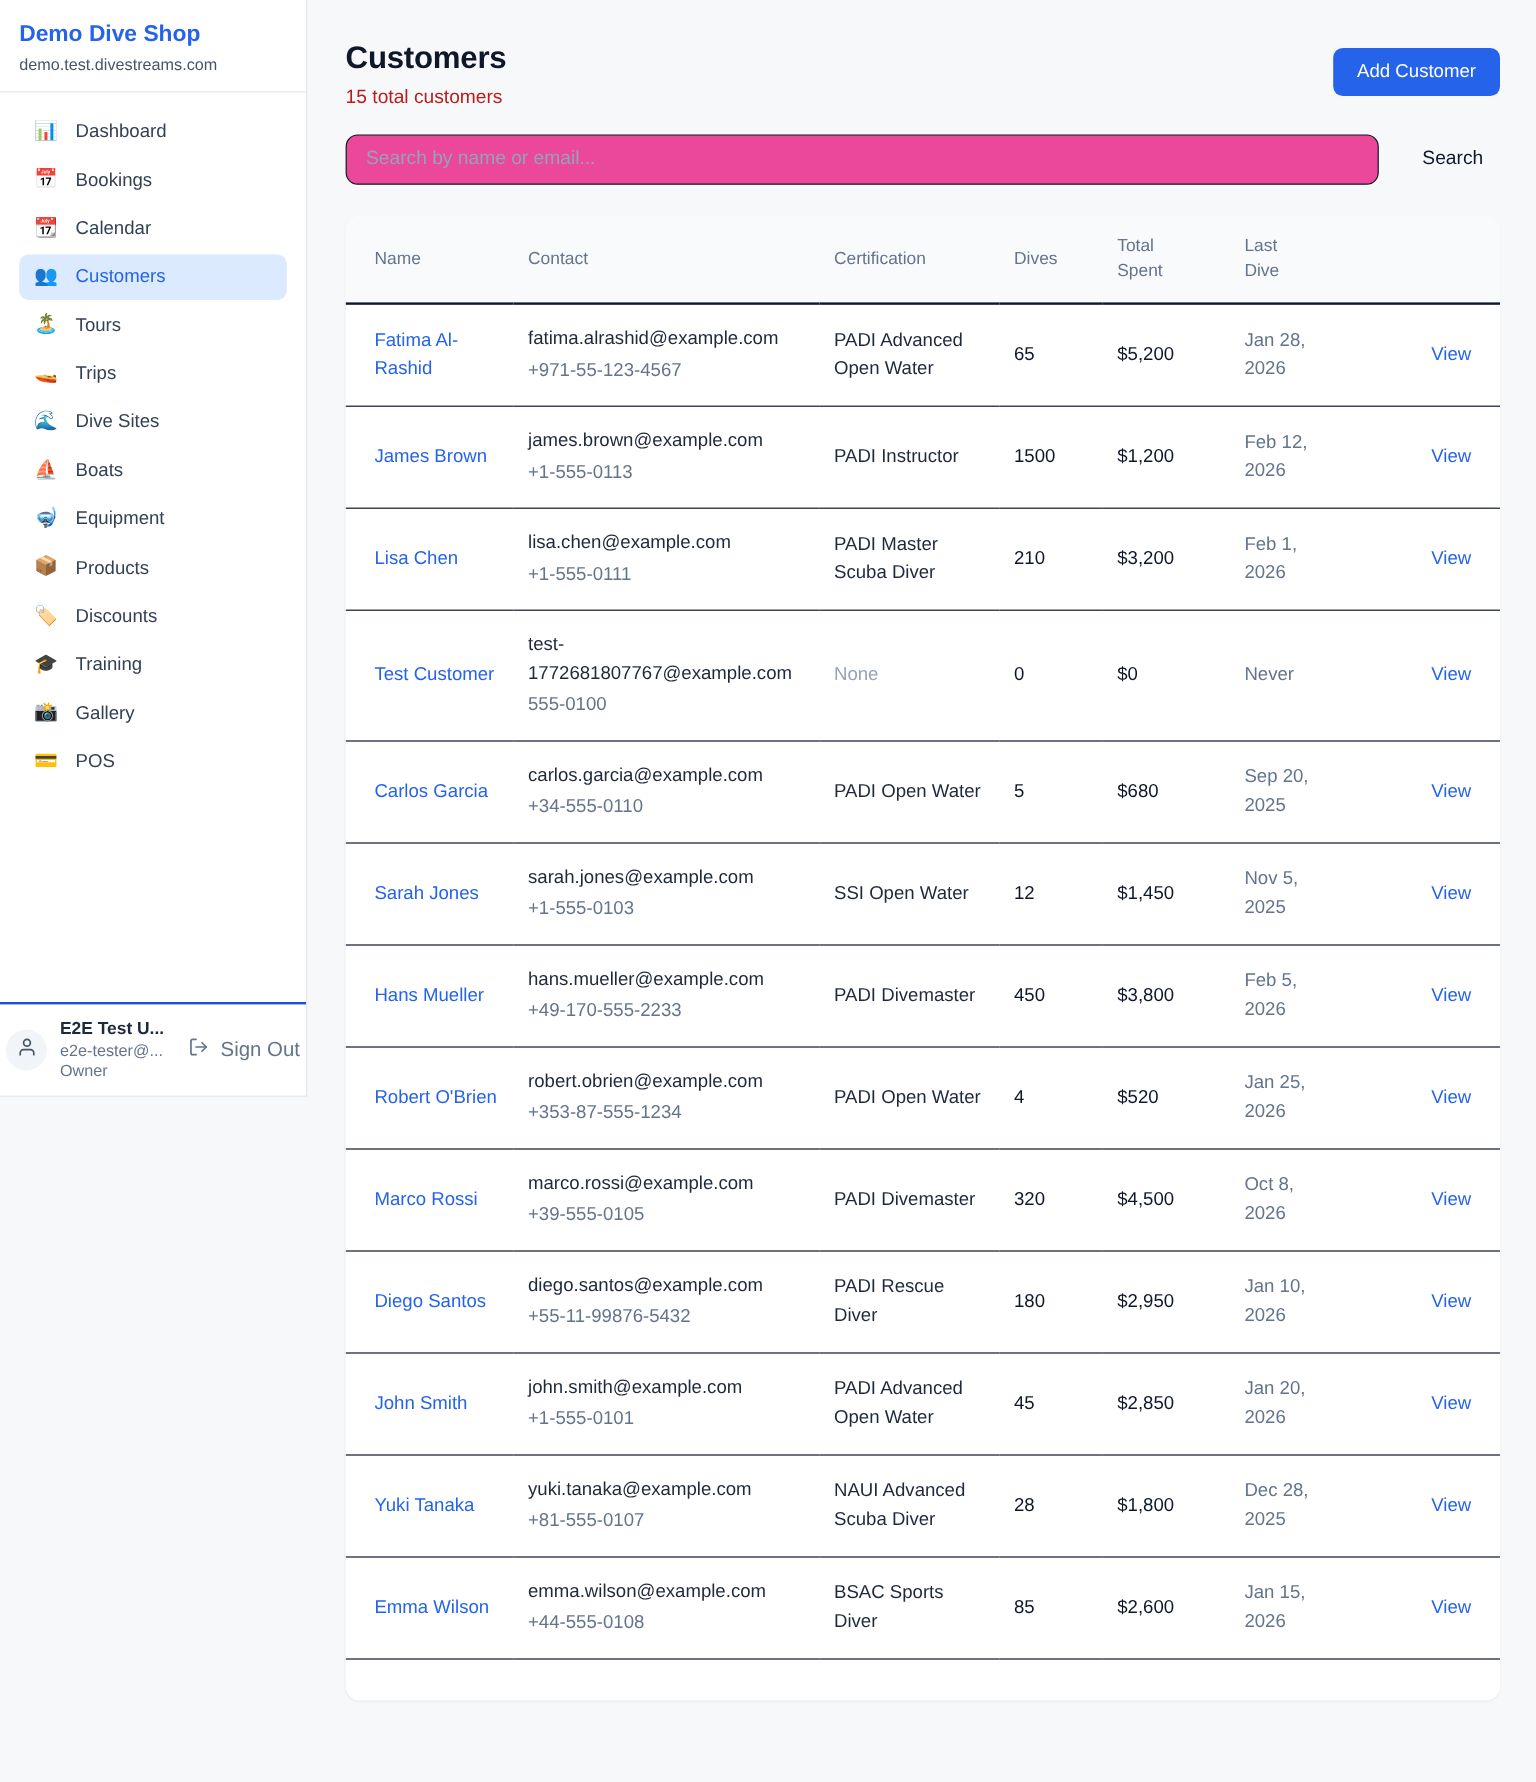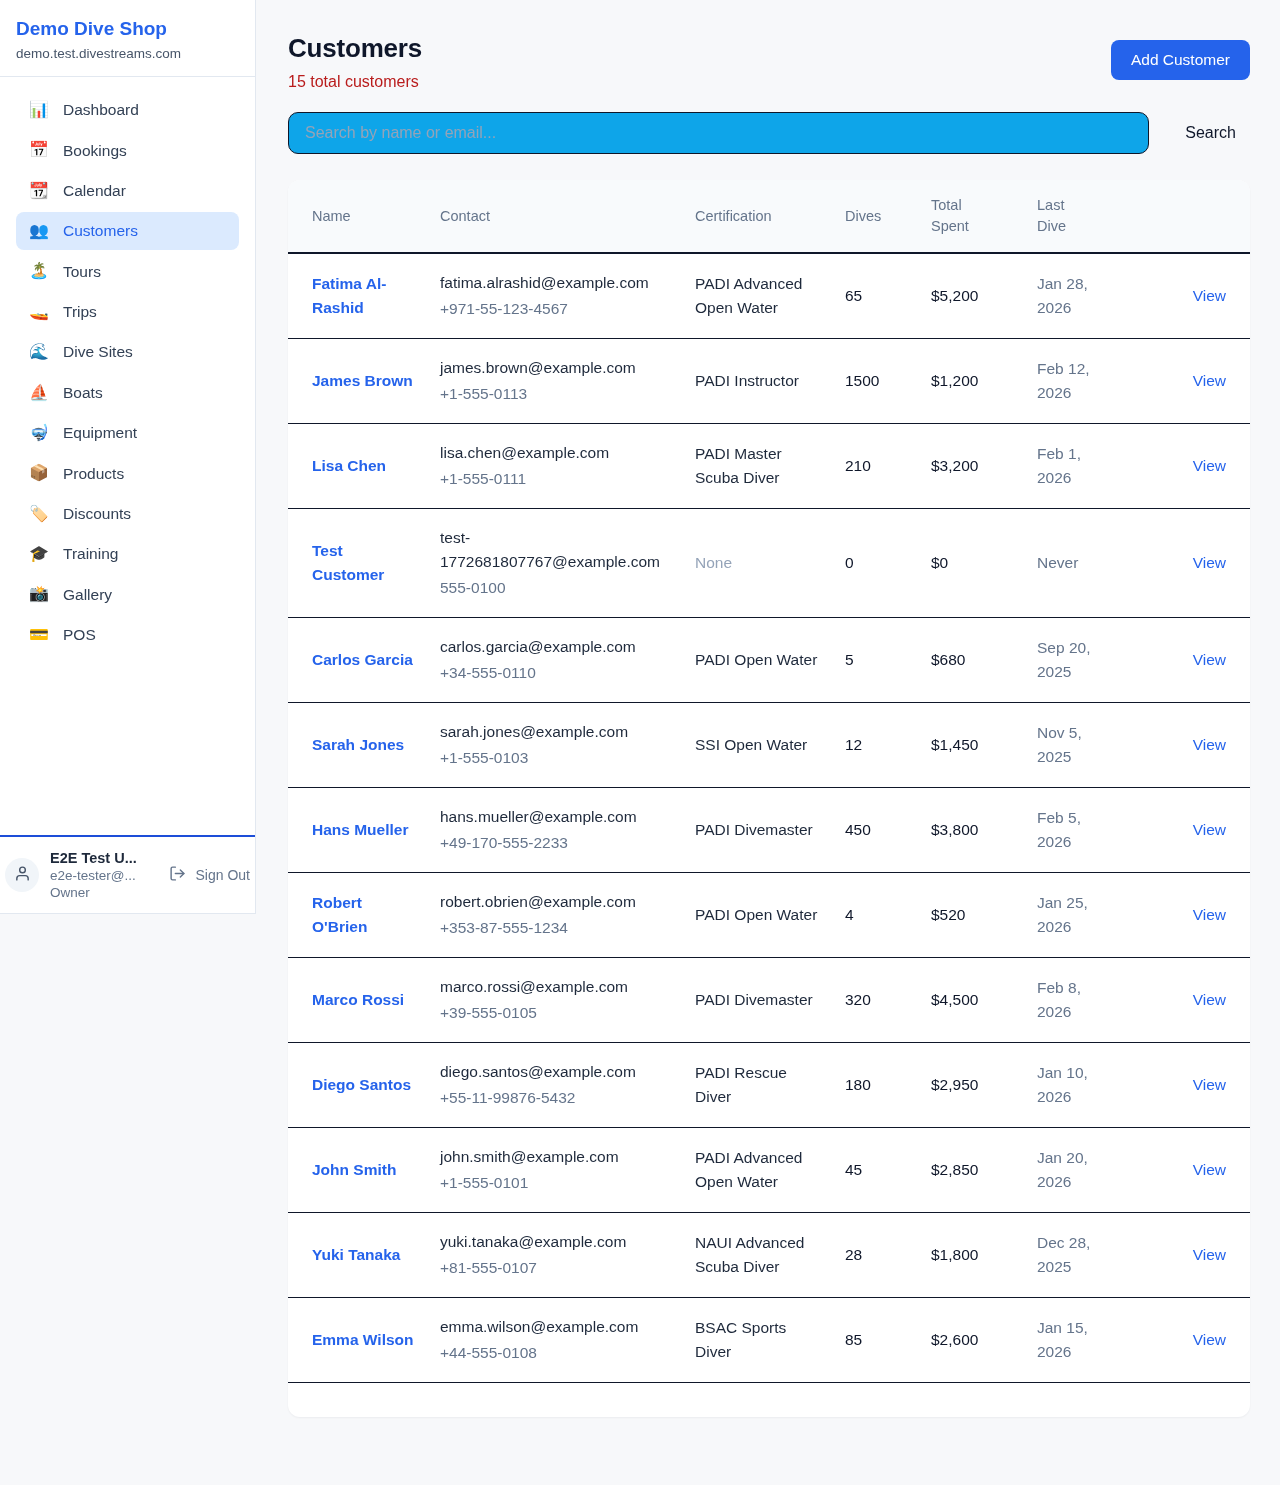"Search by name or email..." .search-input { background: #0ea5e9 -> #ec4899 }
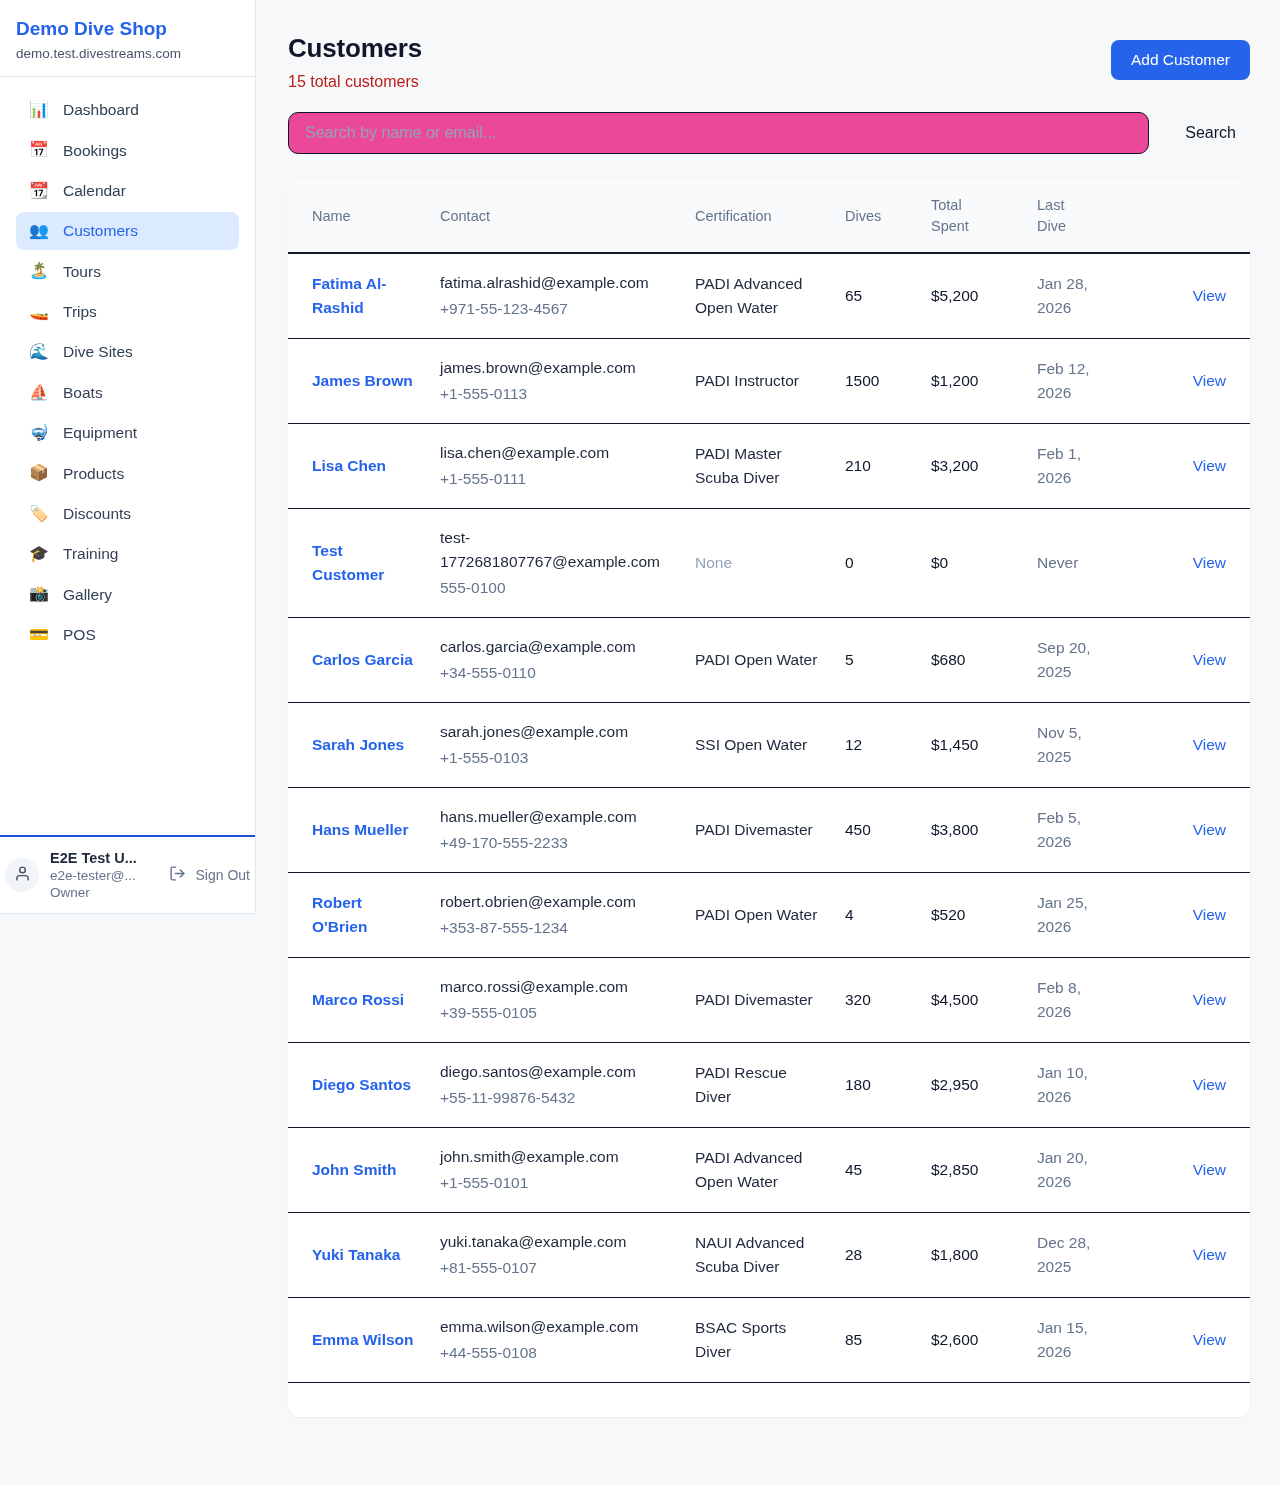"Fatima Al-Rashid" .name-link { font-weight: 700 -> 400 }
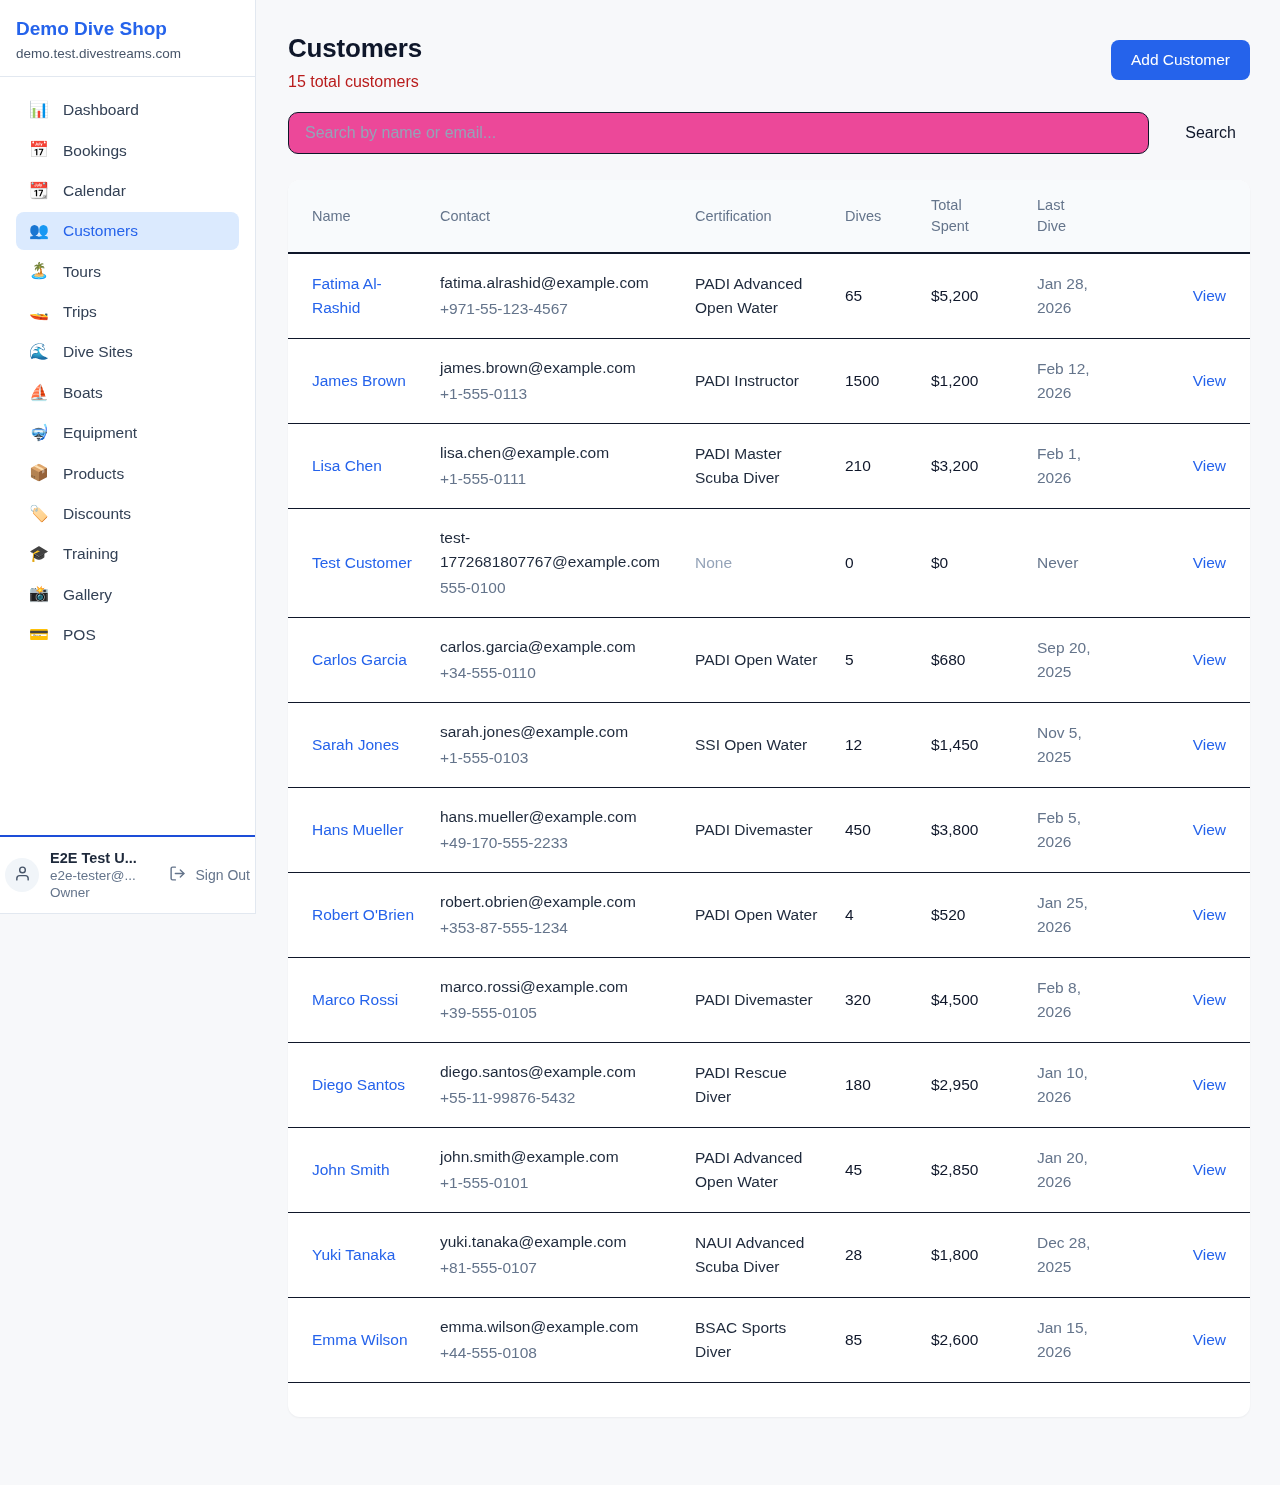"Sign Out" .signout { font-size: 14px -> 17px }
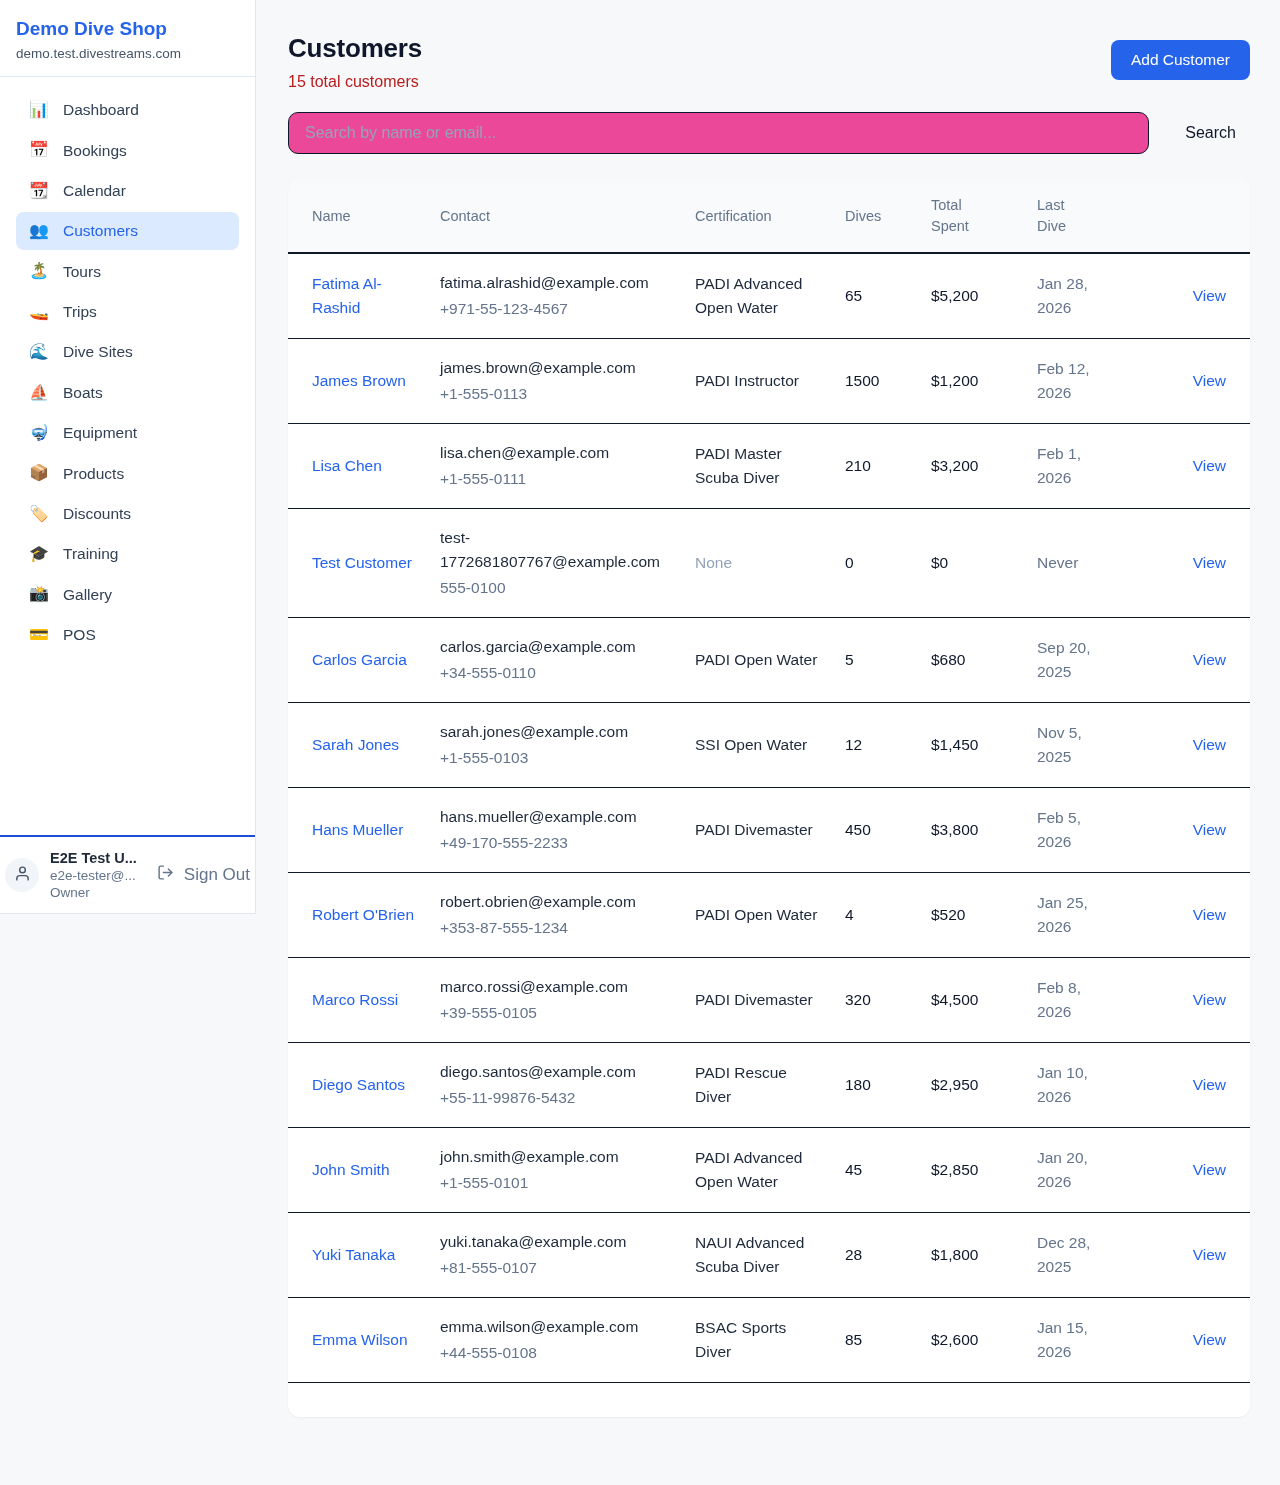"Feb 8, 2026" span.date { text: Feb -> Oct }
